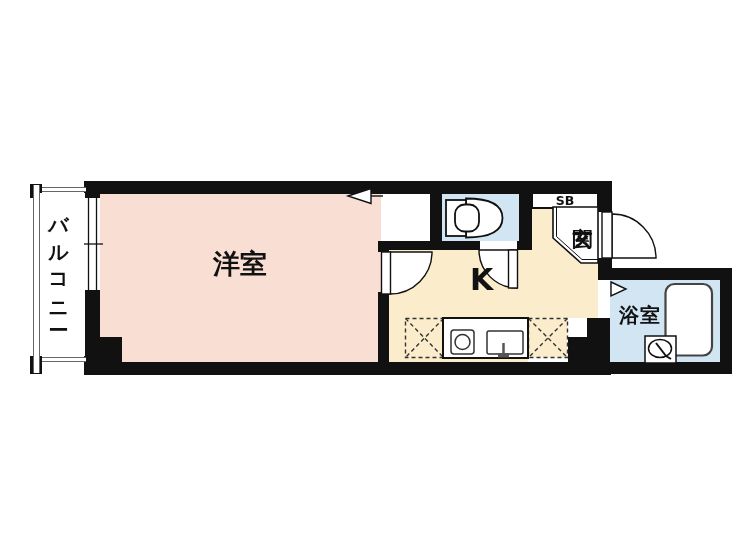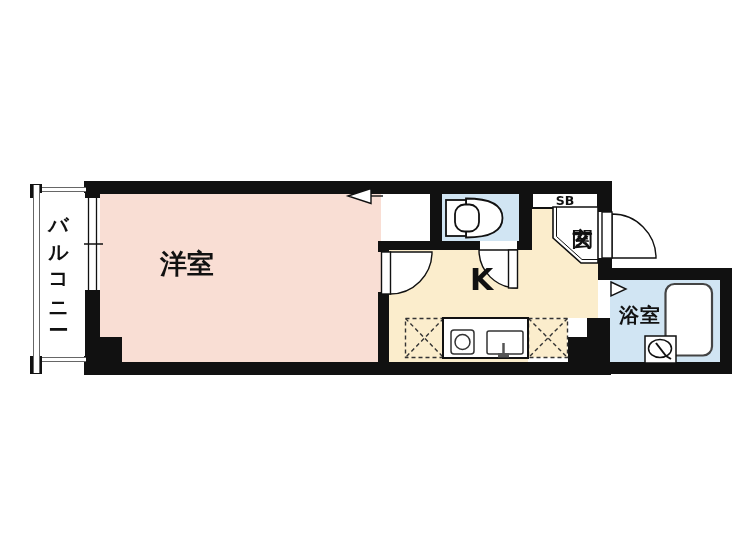"SB" #stage { border-radius: 15px -> none }
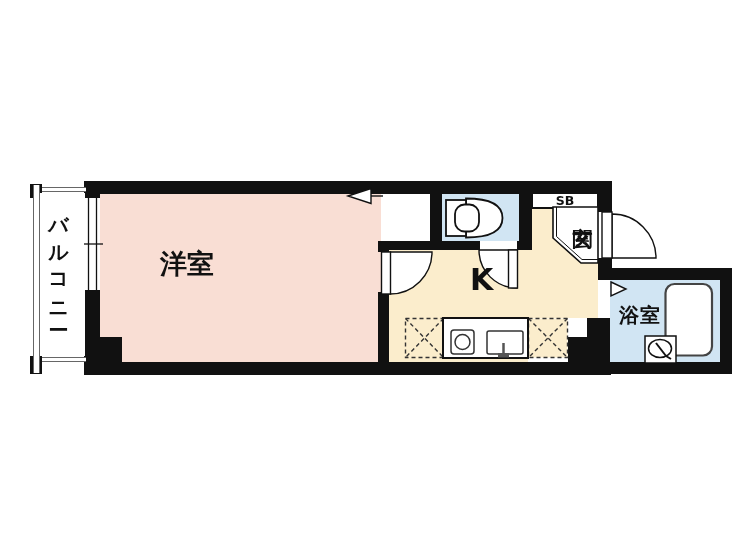"洋室" #room-label-block { text-align: none -> center }
